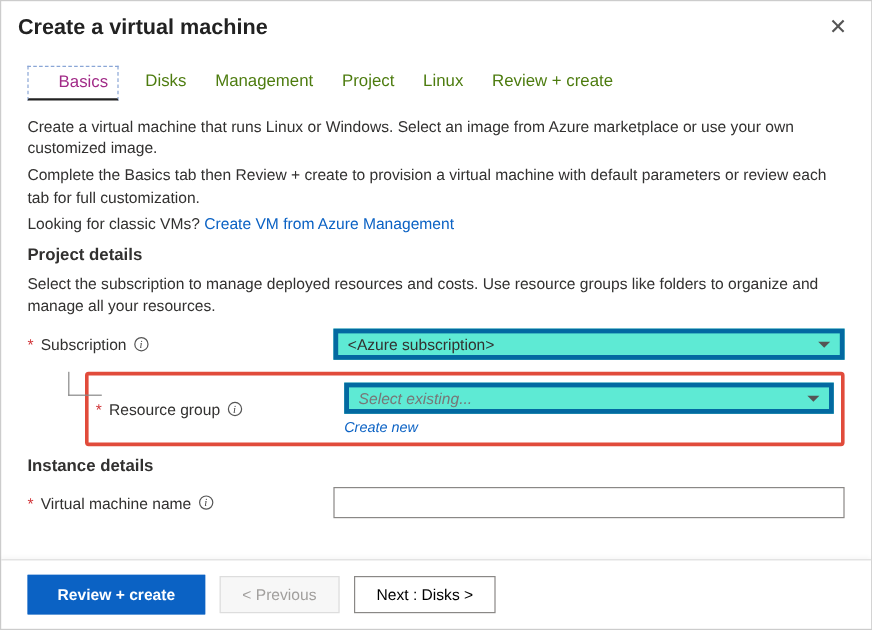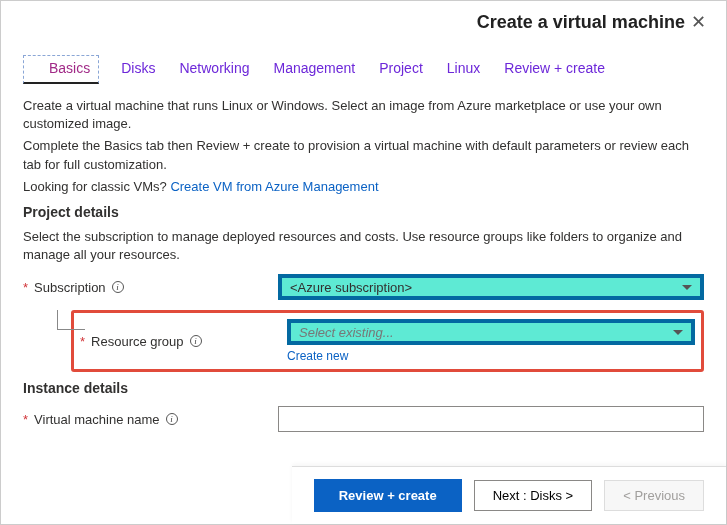"Create a virtual machine" * { align-items: flex-end -> none }
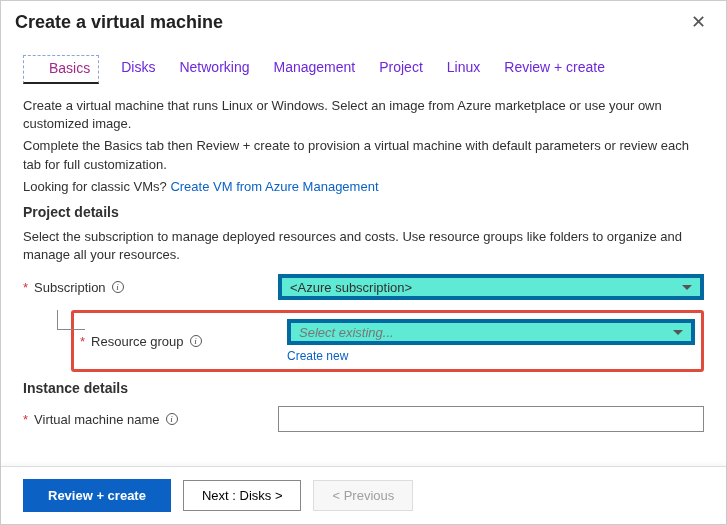"Disks" .tab { color: #6d28d9 -> #4d7c0f }
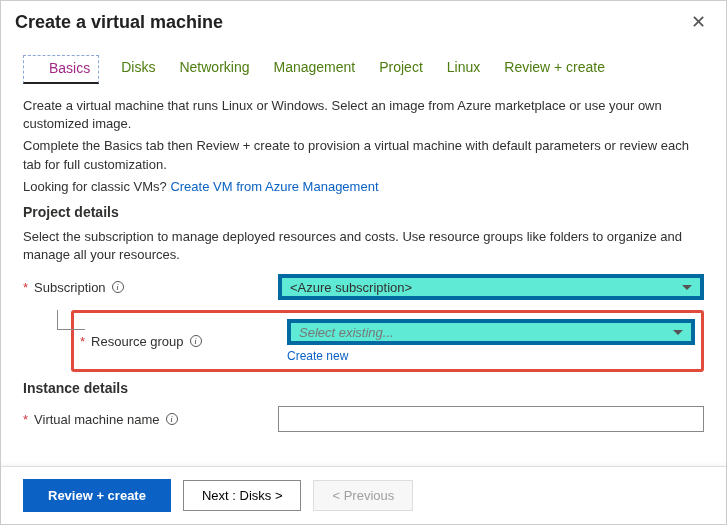"Networking" span.tab { html: <span>Networking</span> -> none }
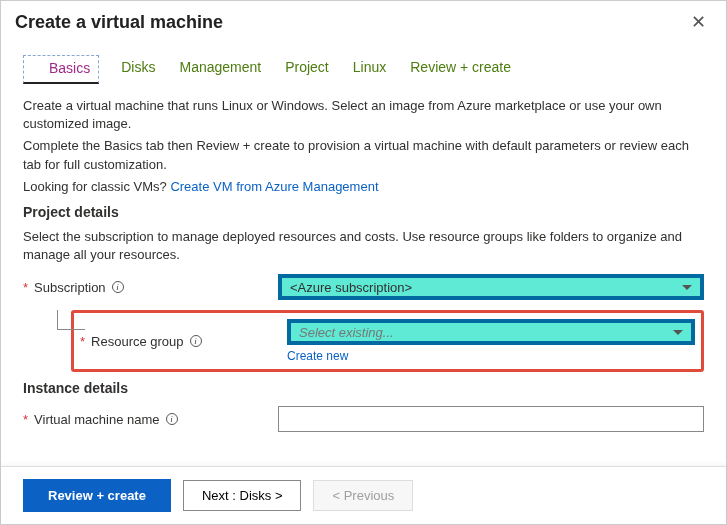"Create new" .create-new { font-style: none -> italic }
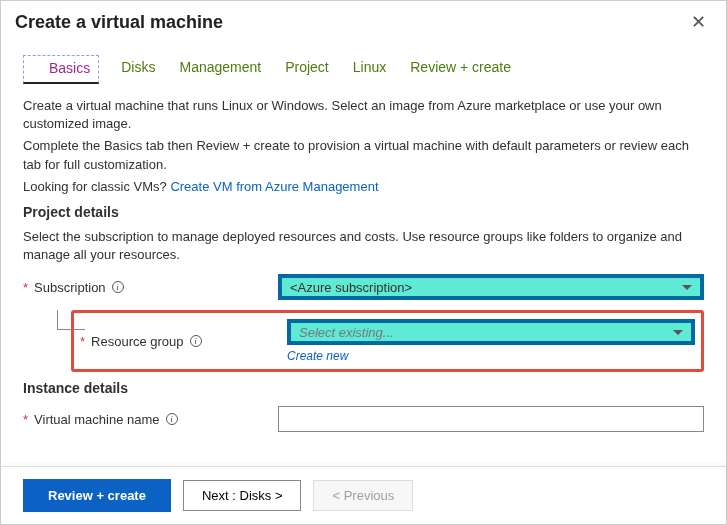"Next : Disks >" button.btn { order: before "< Previous" -> after "< Previous" }
